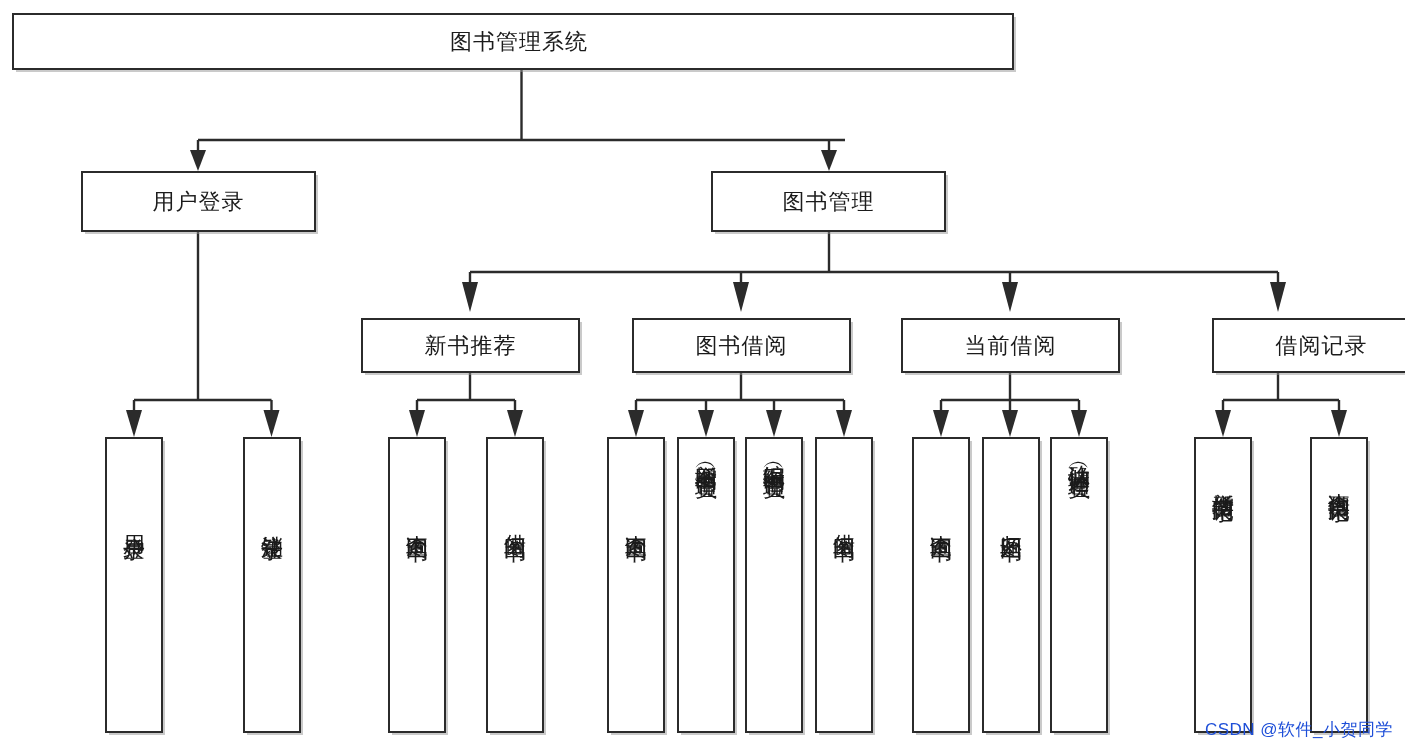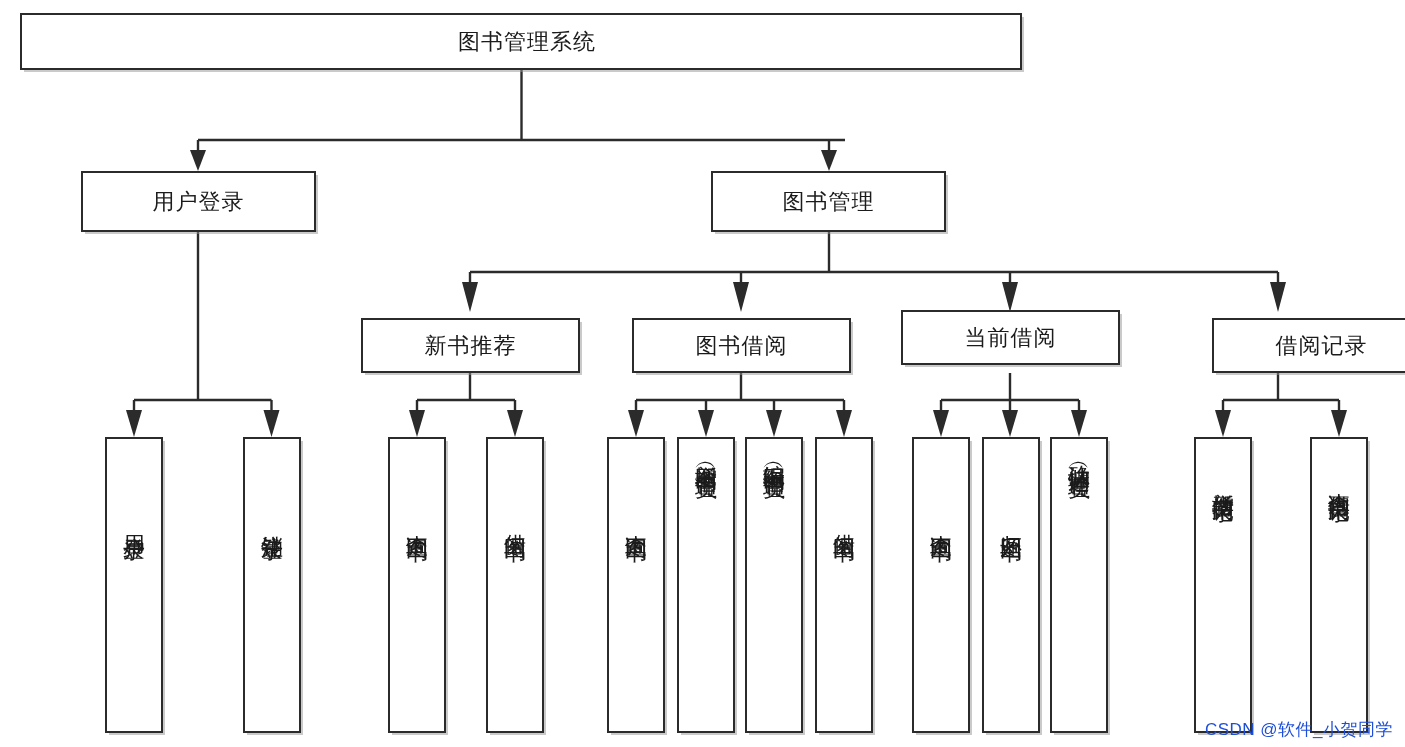"图书管理系统" div.hbox { left: 20px -> 12px }
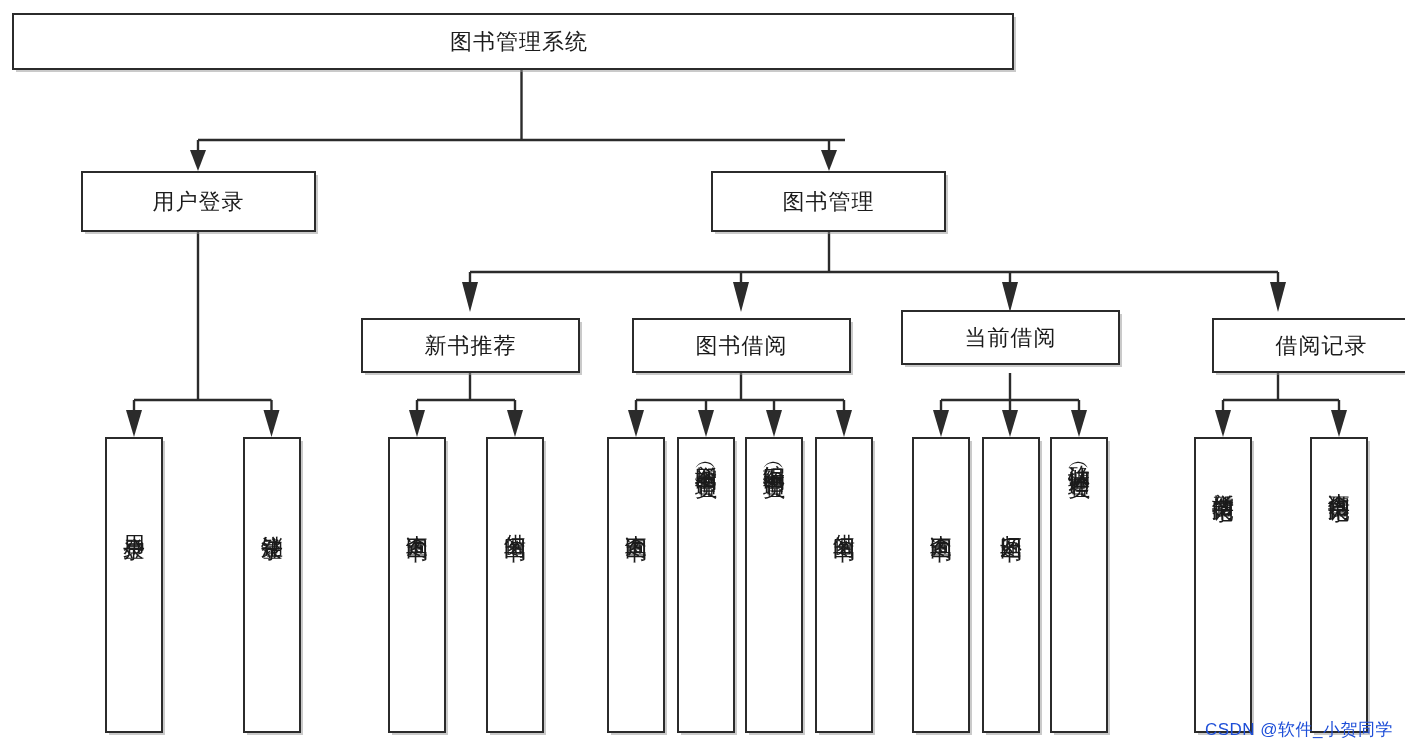"当前借阅" div.hbox { top: 310px -> 318px }
